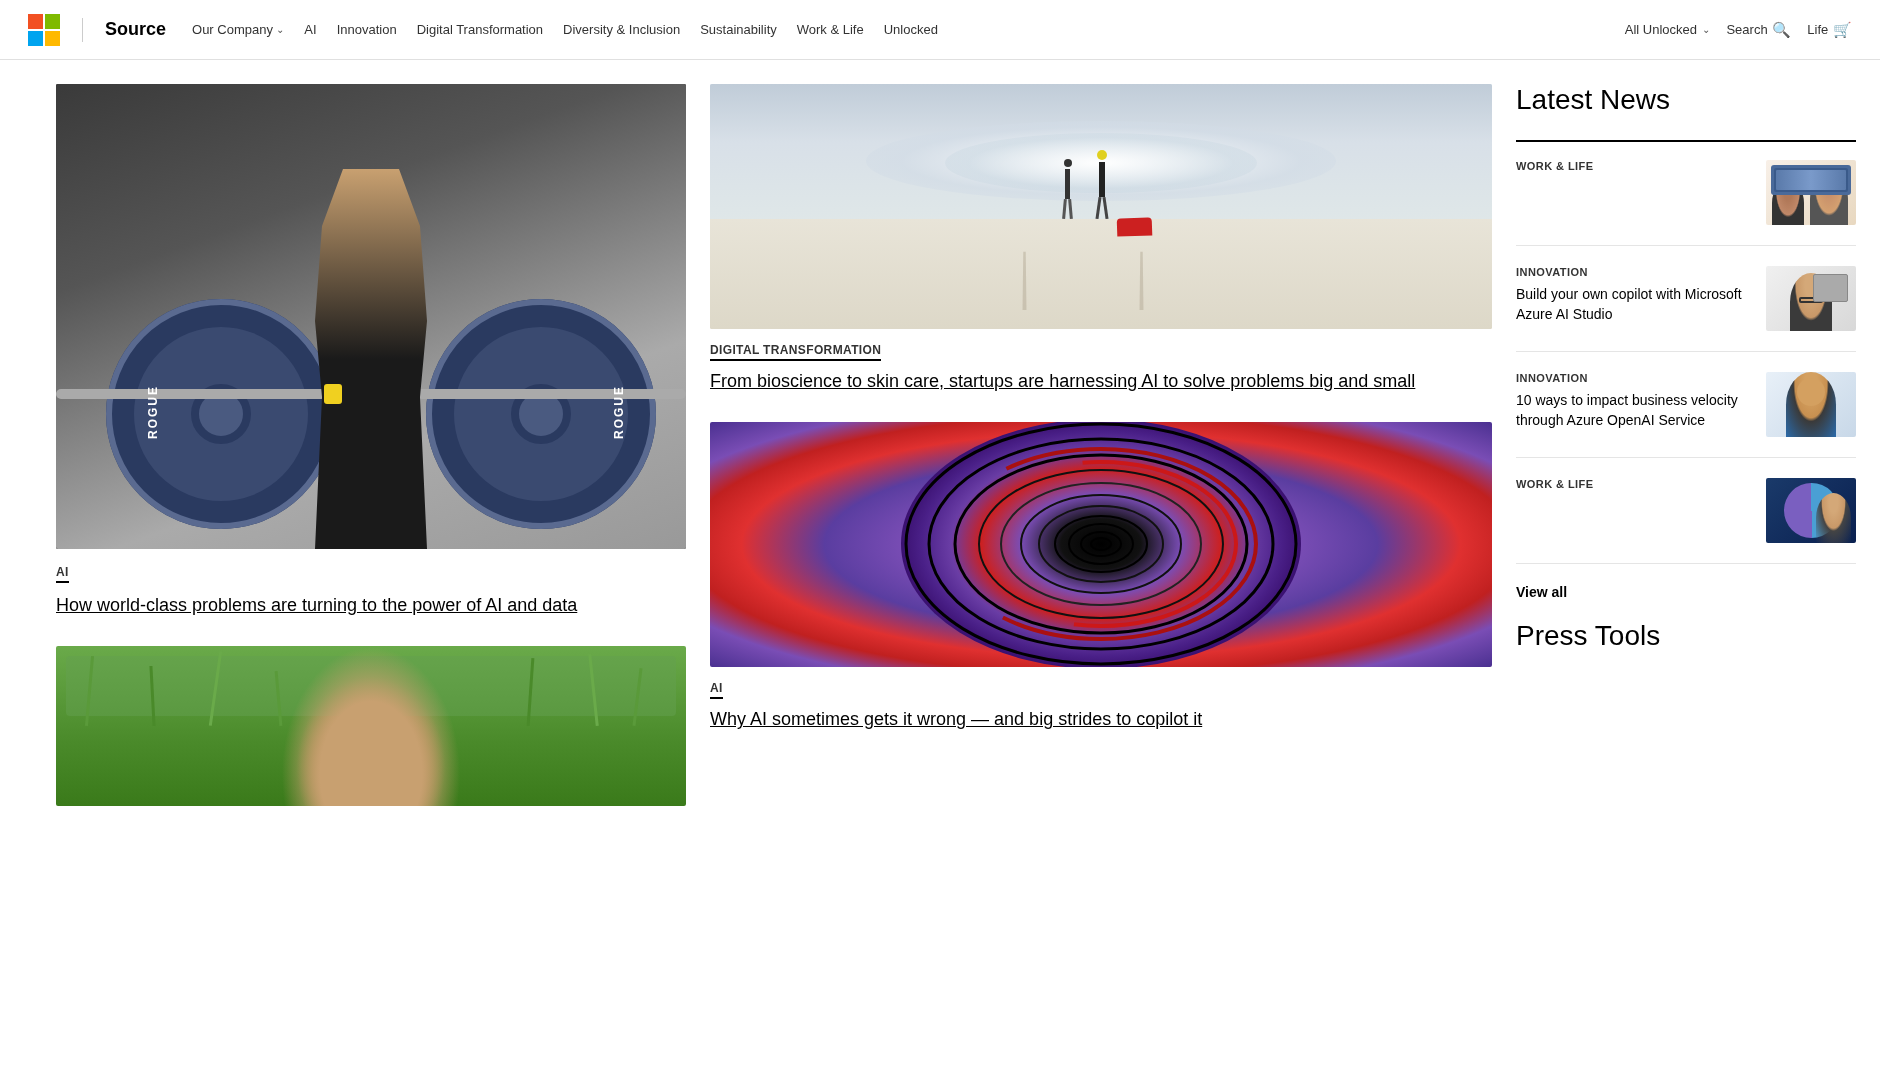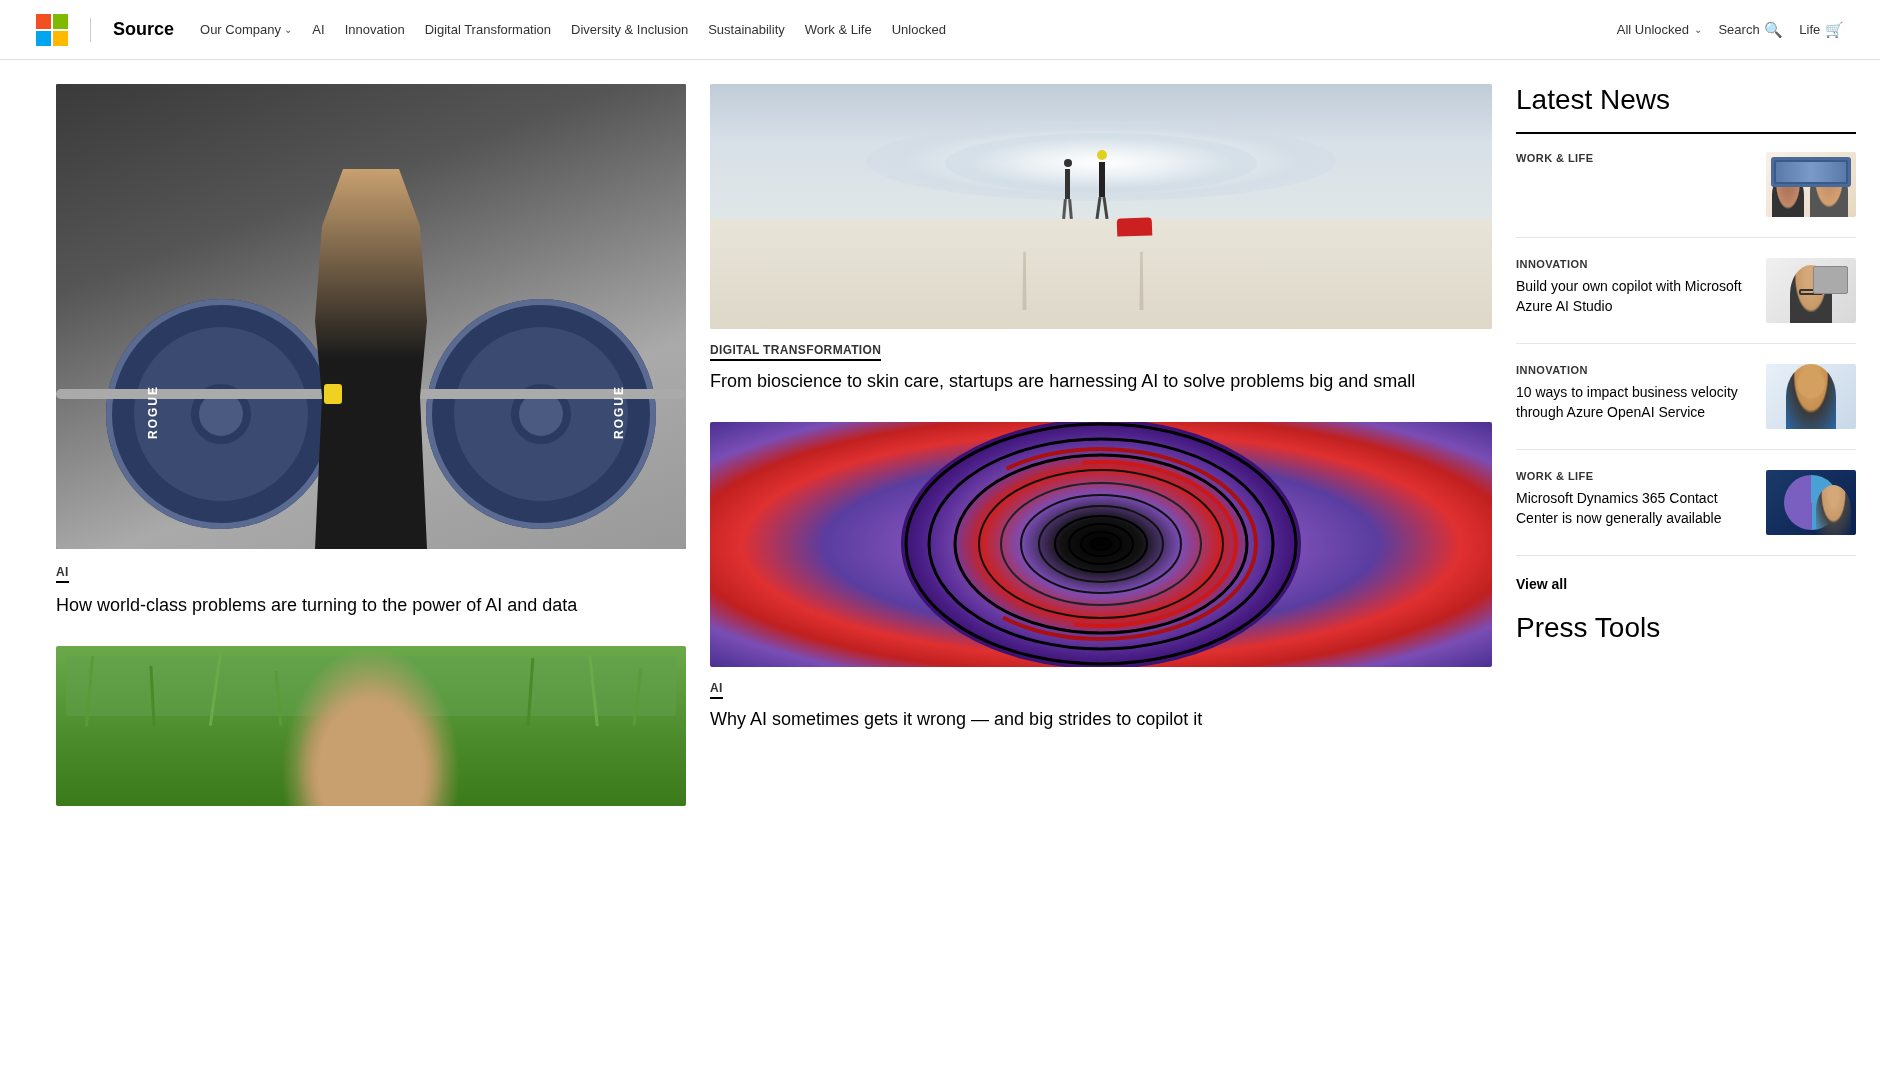"Source" nav { padding: 0 36px -> 0 28px }
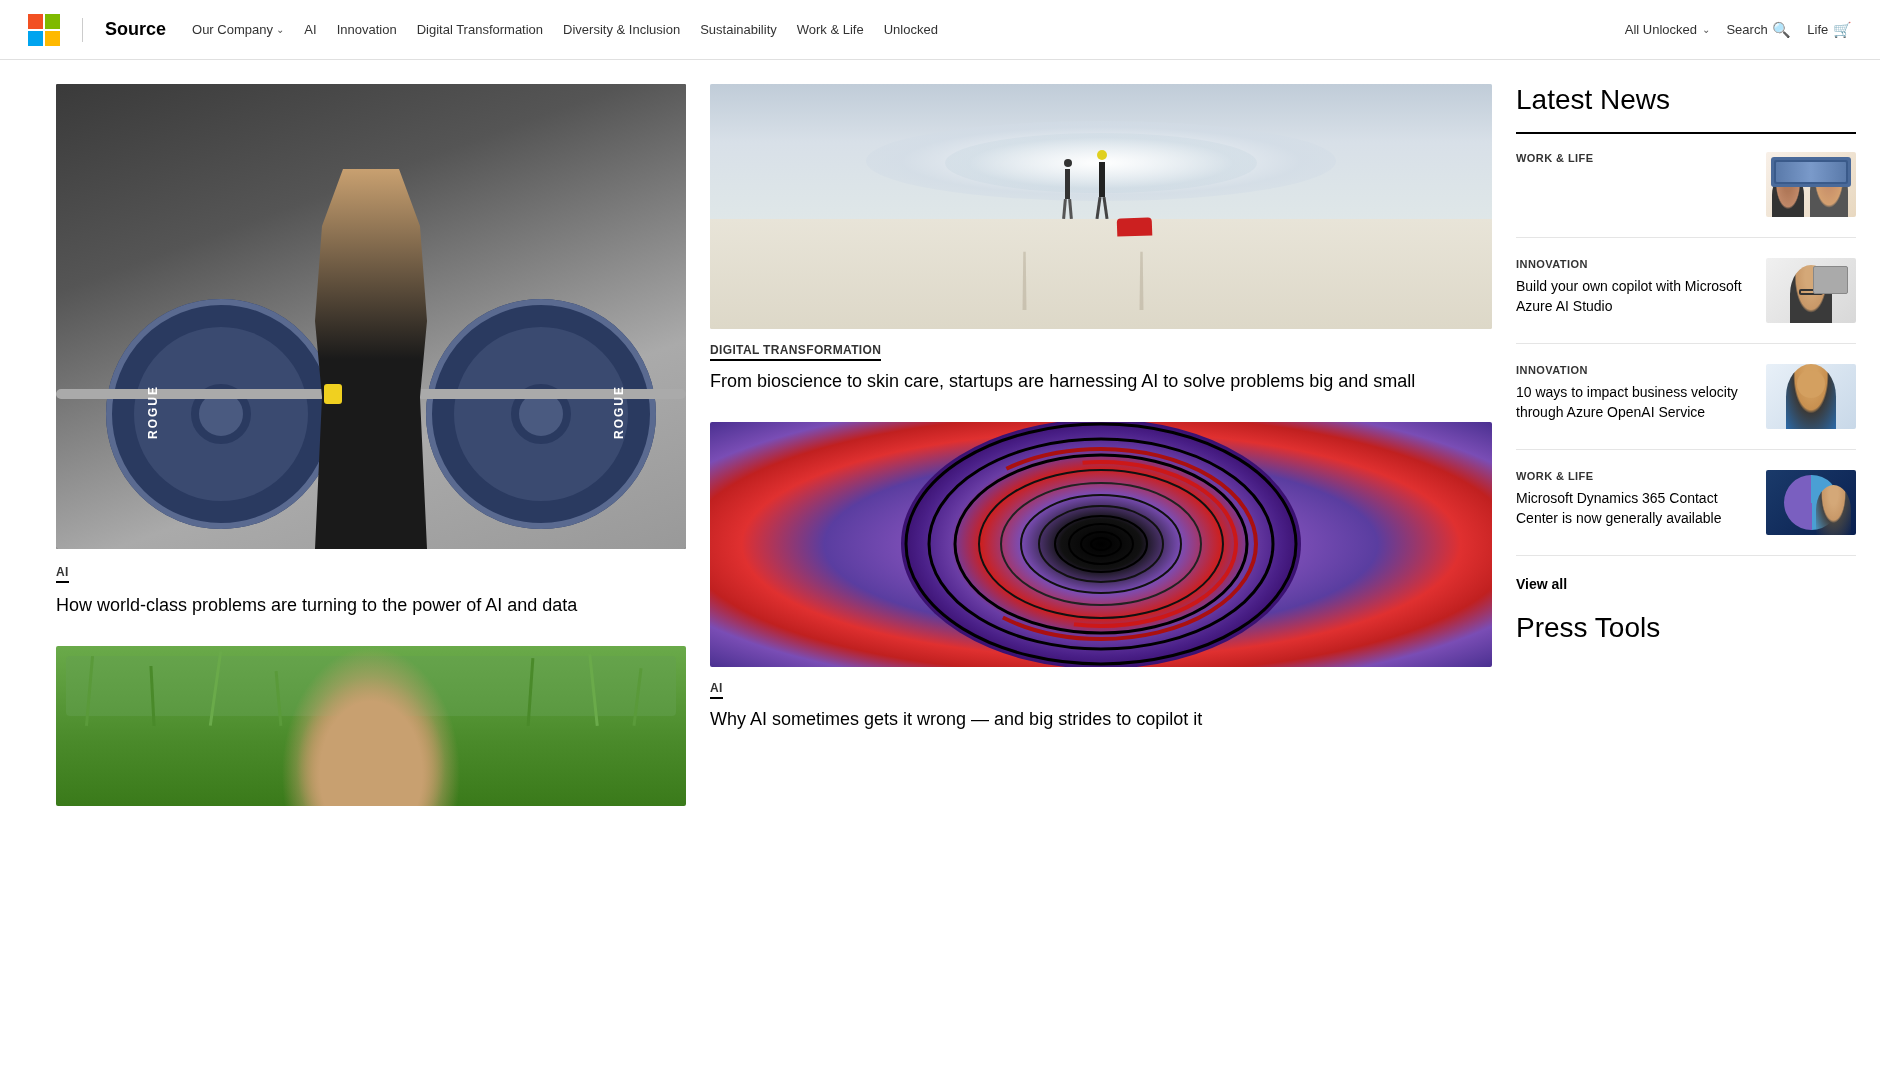"Latest News" .latest-news-title { margin-bottom: 16px -> 24px }
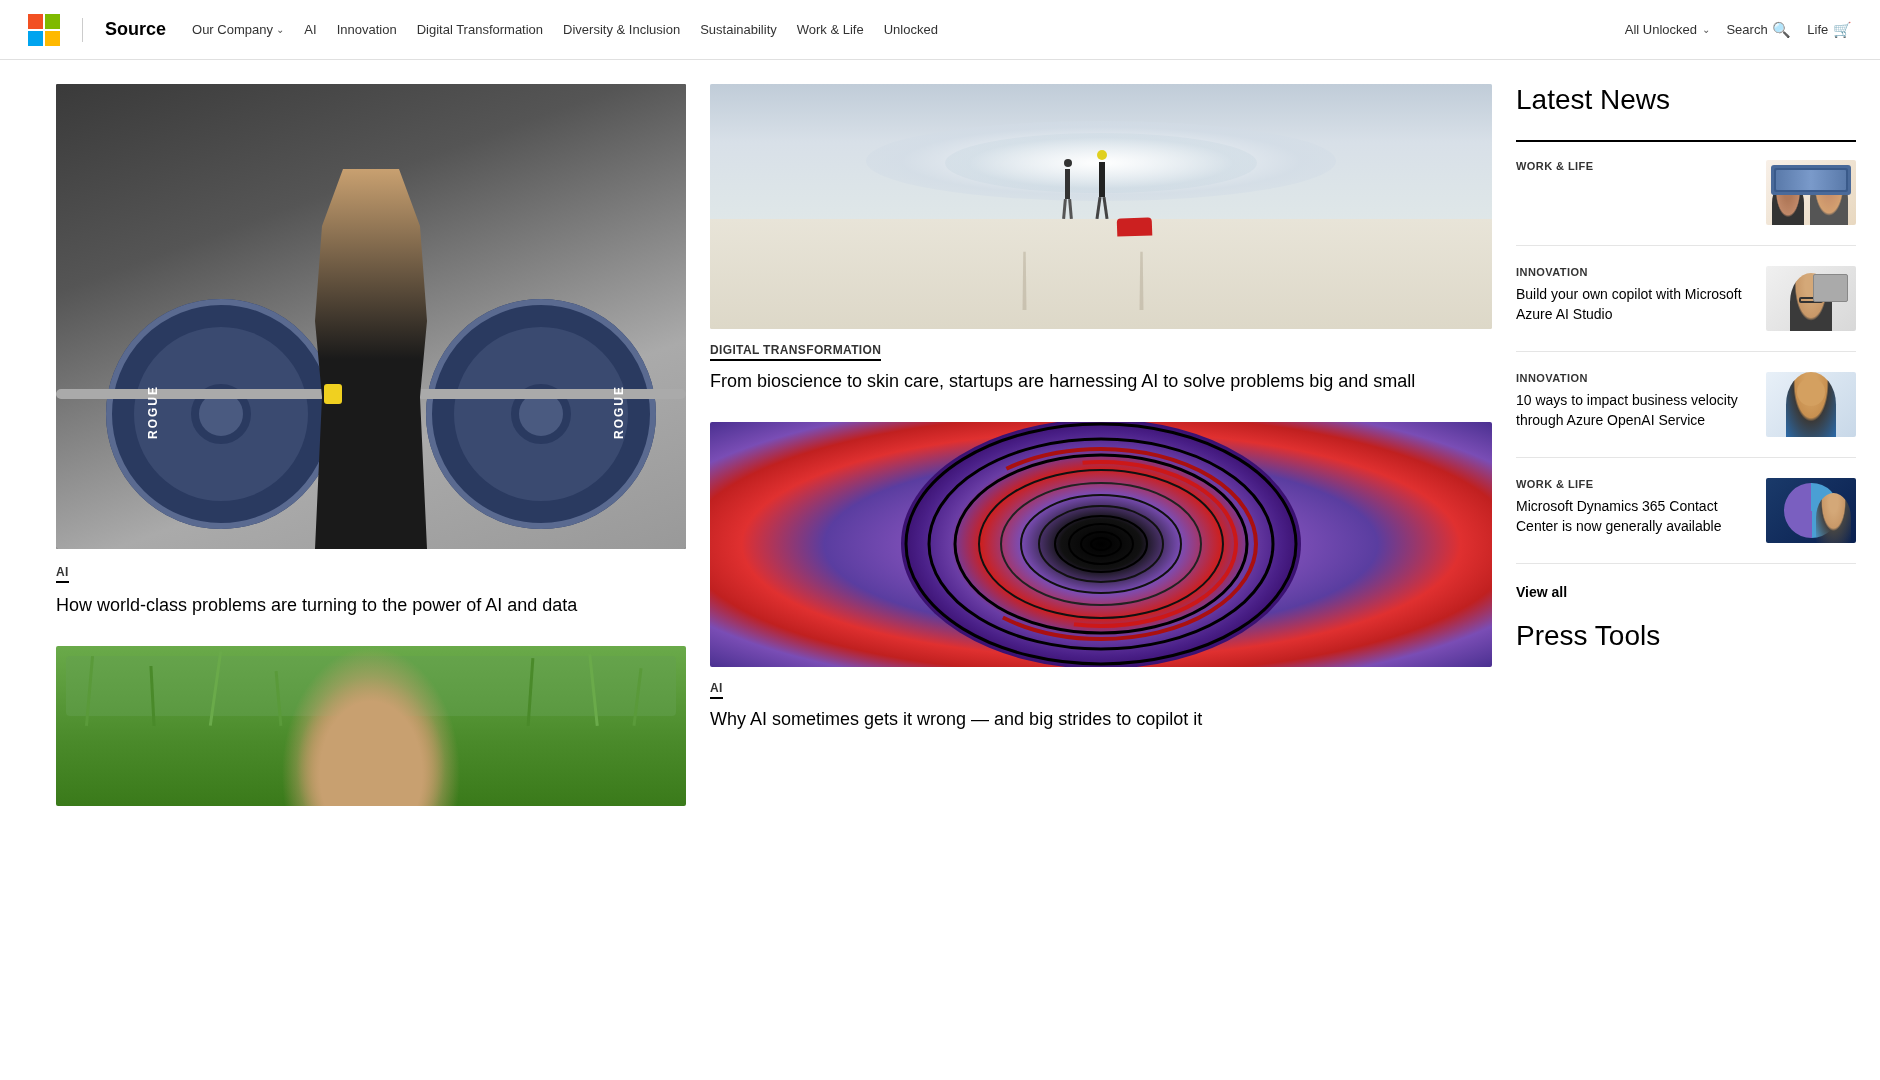"From bioscience to skin care," .article-title { text-decoration: none -> underline }
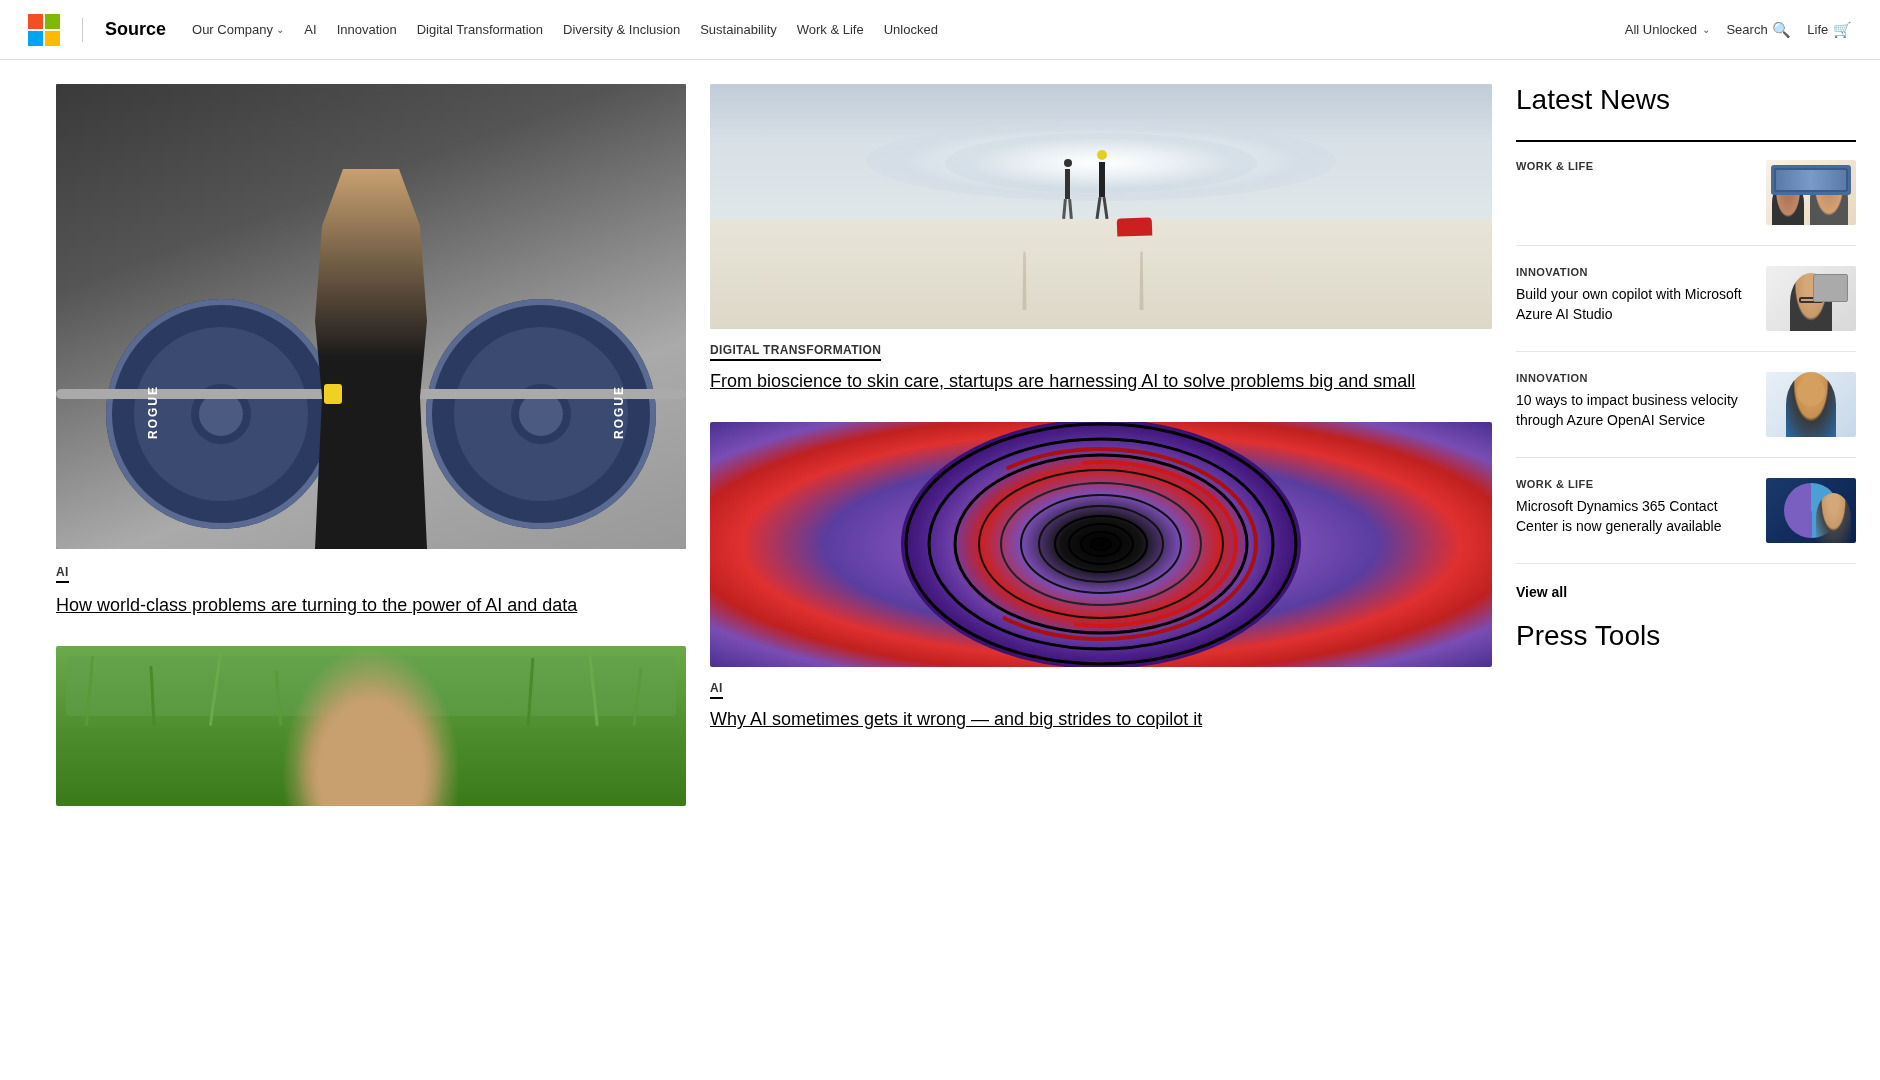"Microsoft Dynamics 365 Contact Center" div.news-headline { html: <div>Microsoft Dynamics 365 Contact Center is now generally available</div> -> none }
